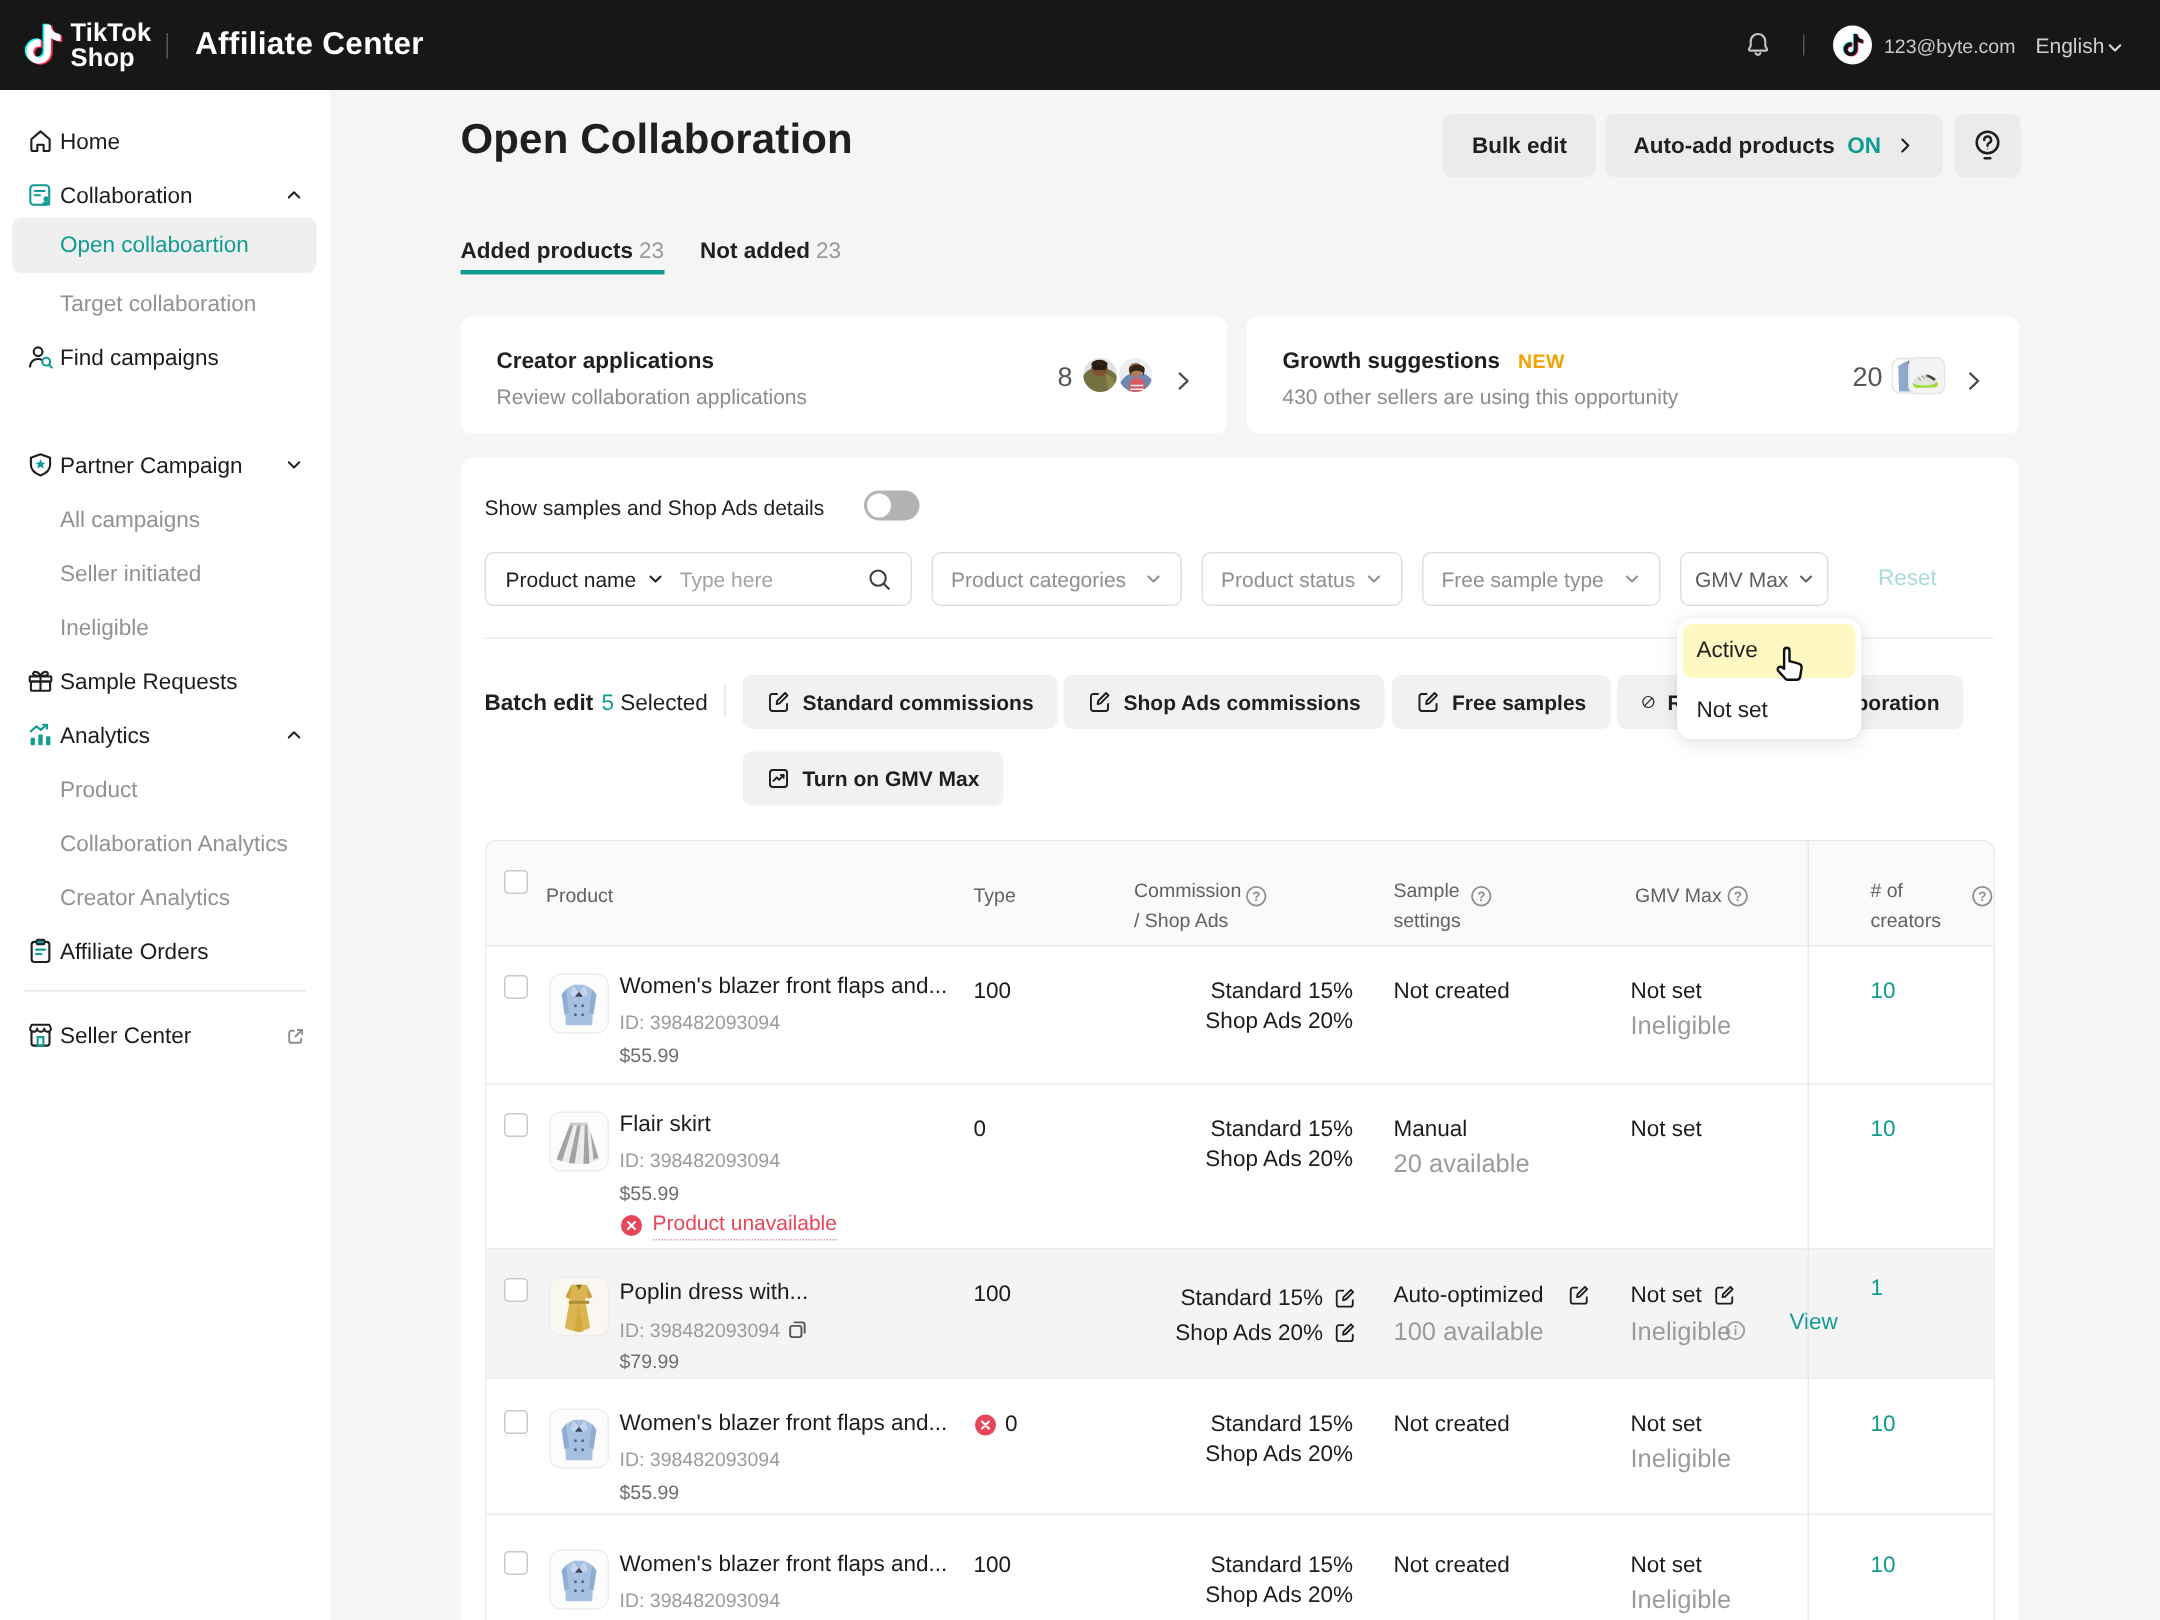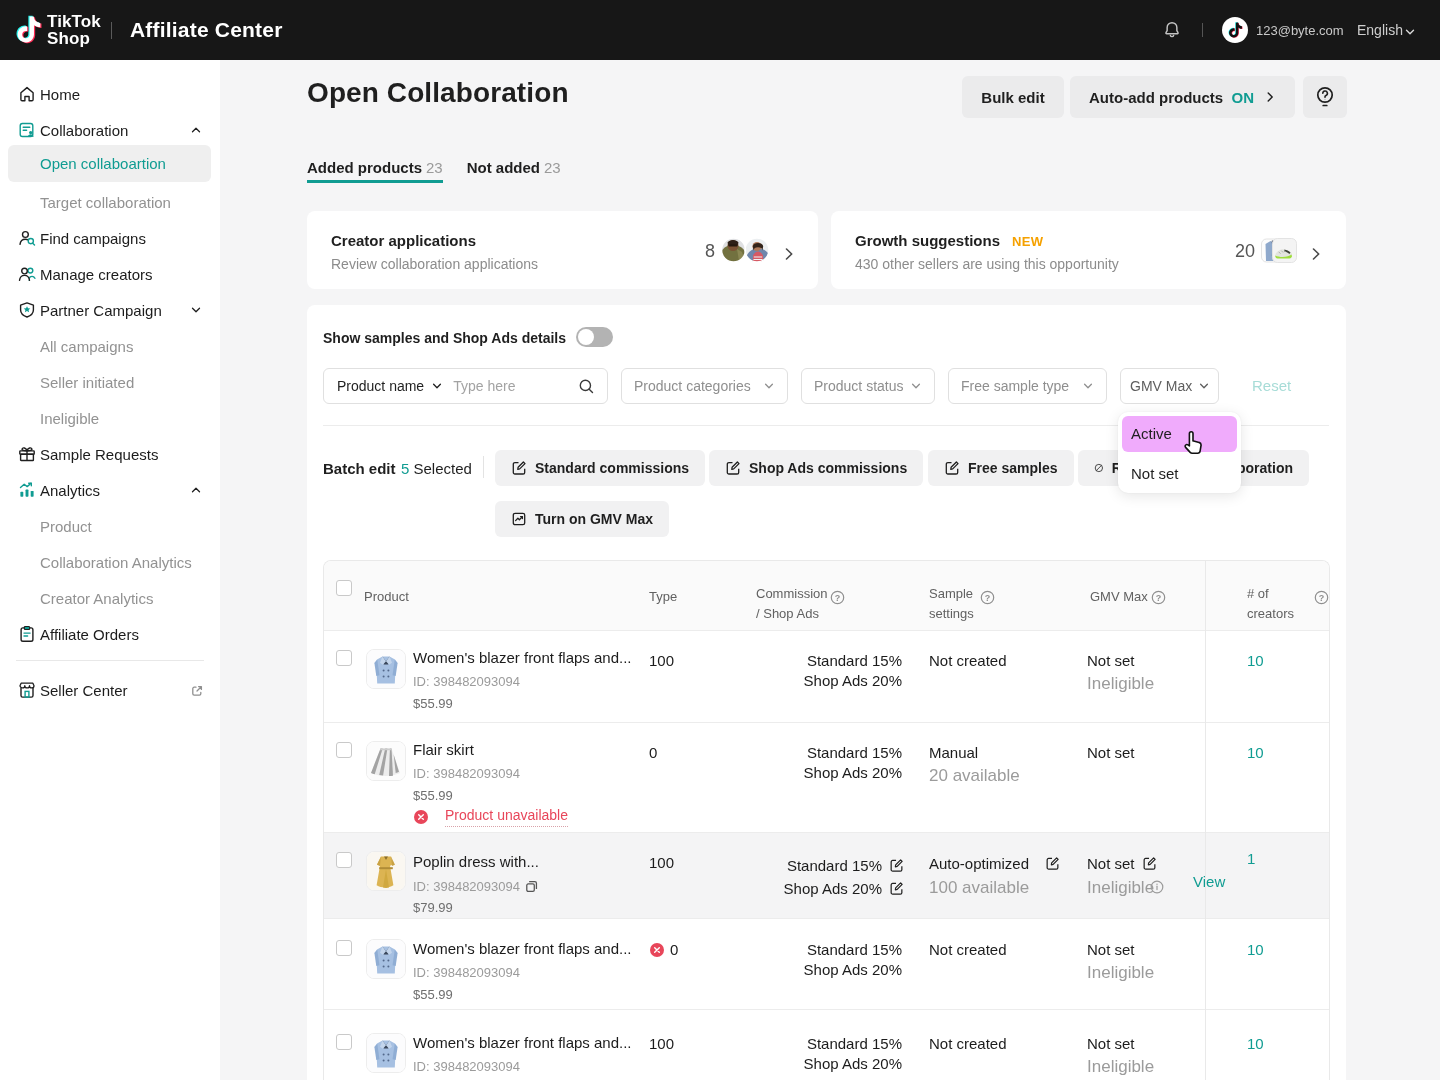"Manage creators" div.nav-item { html: <div> <svg> <circle></circle> <path></path> <circle></circle> <path></path> </svg> <div>Manage creators</div> </div> -> none }
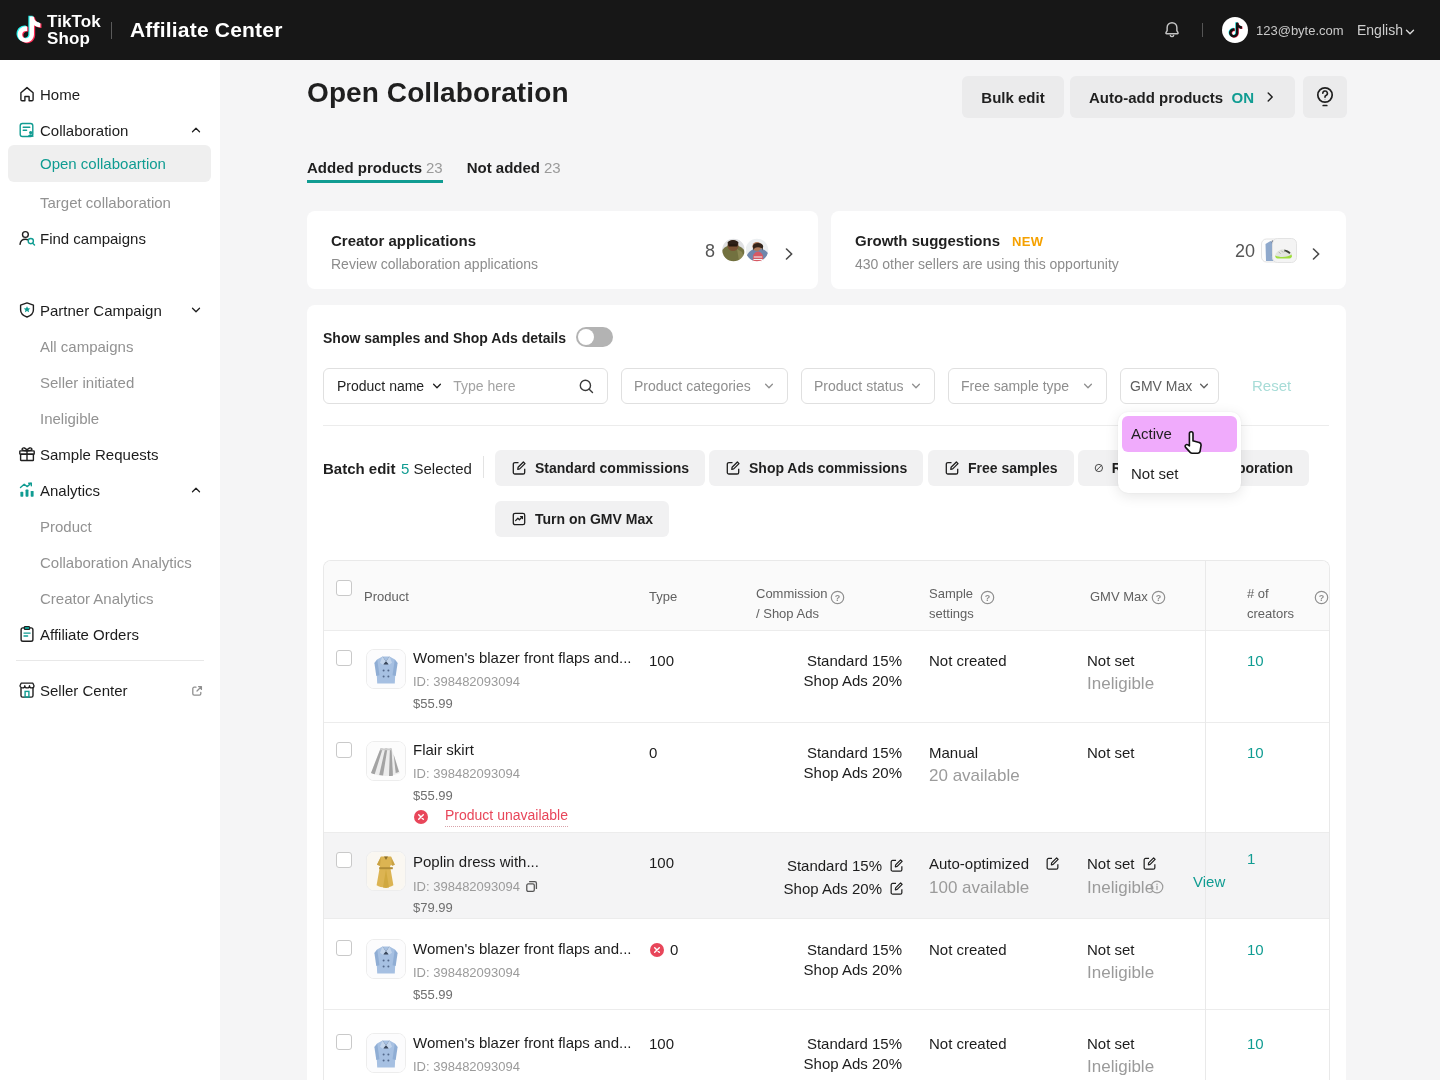"Show samples and Shop Ads" div { font-weight: 700 -> 400 }
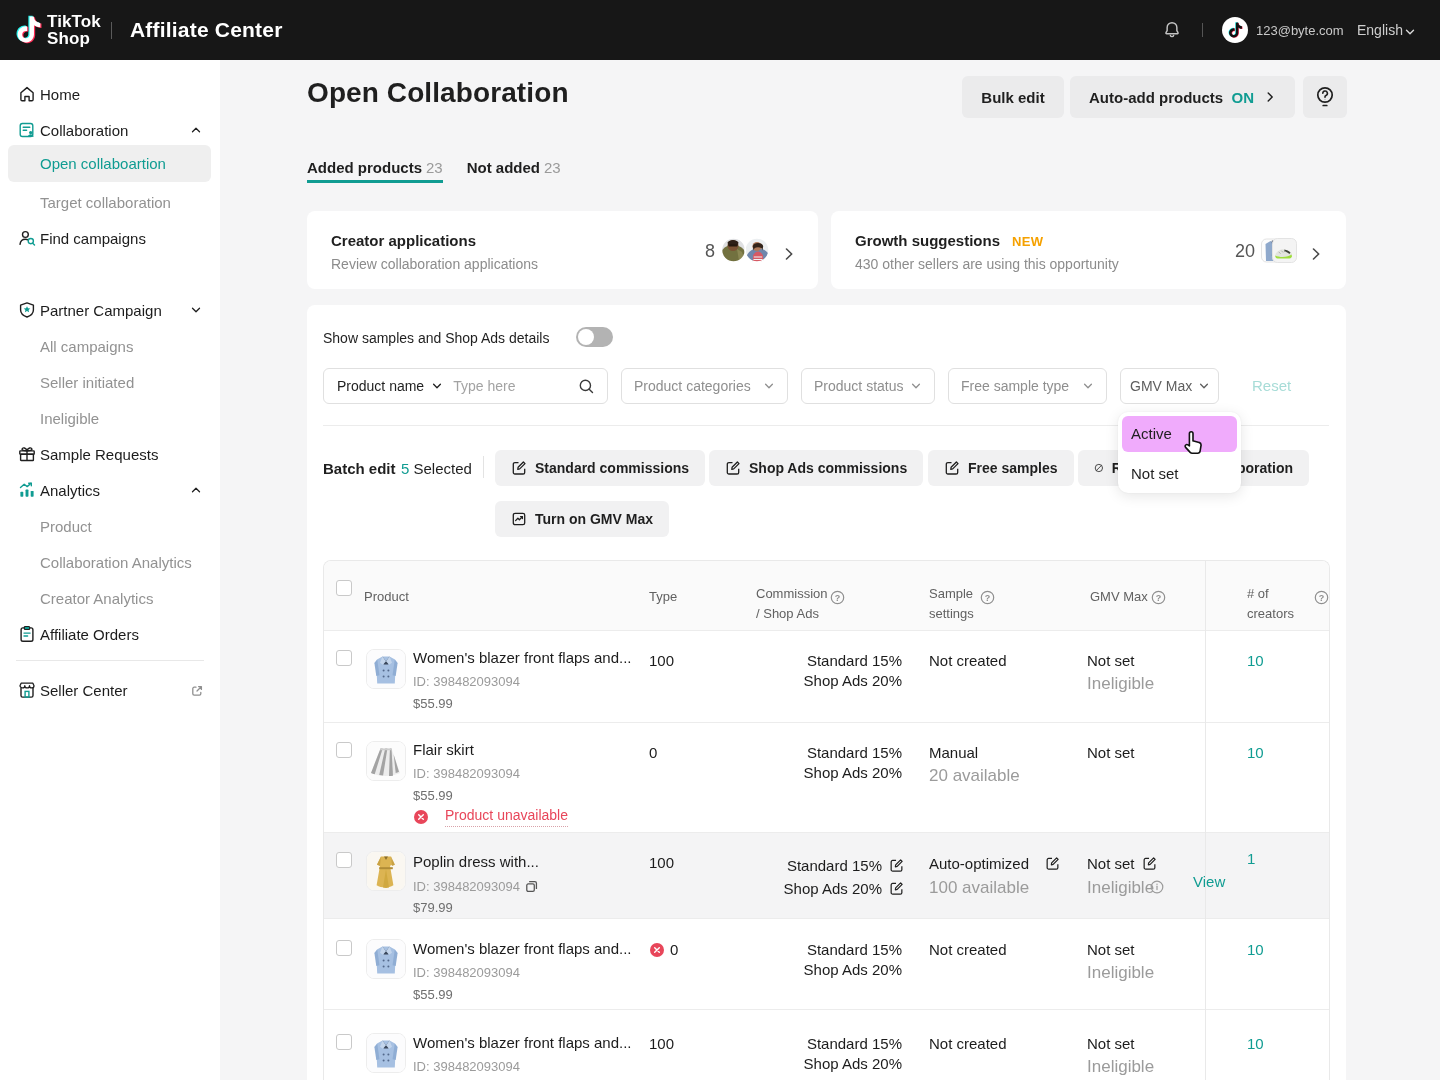"Active" .dd-item1 { background: #f0abfc -> #fef9c3 }
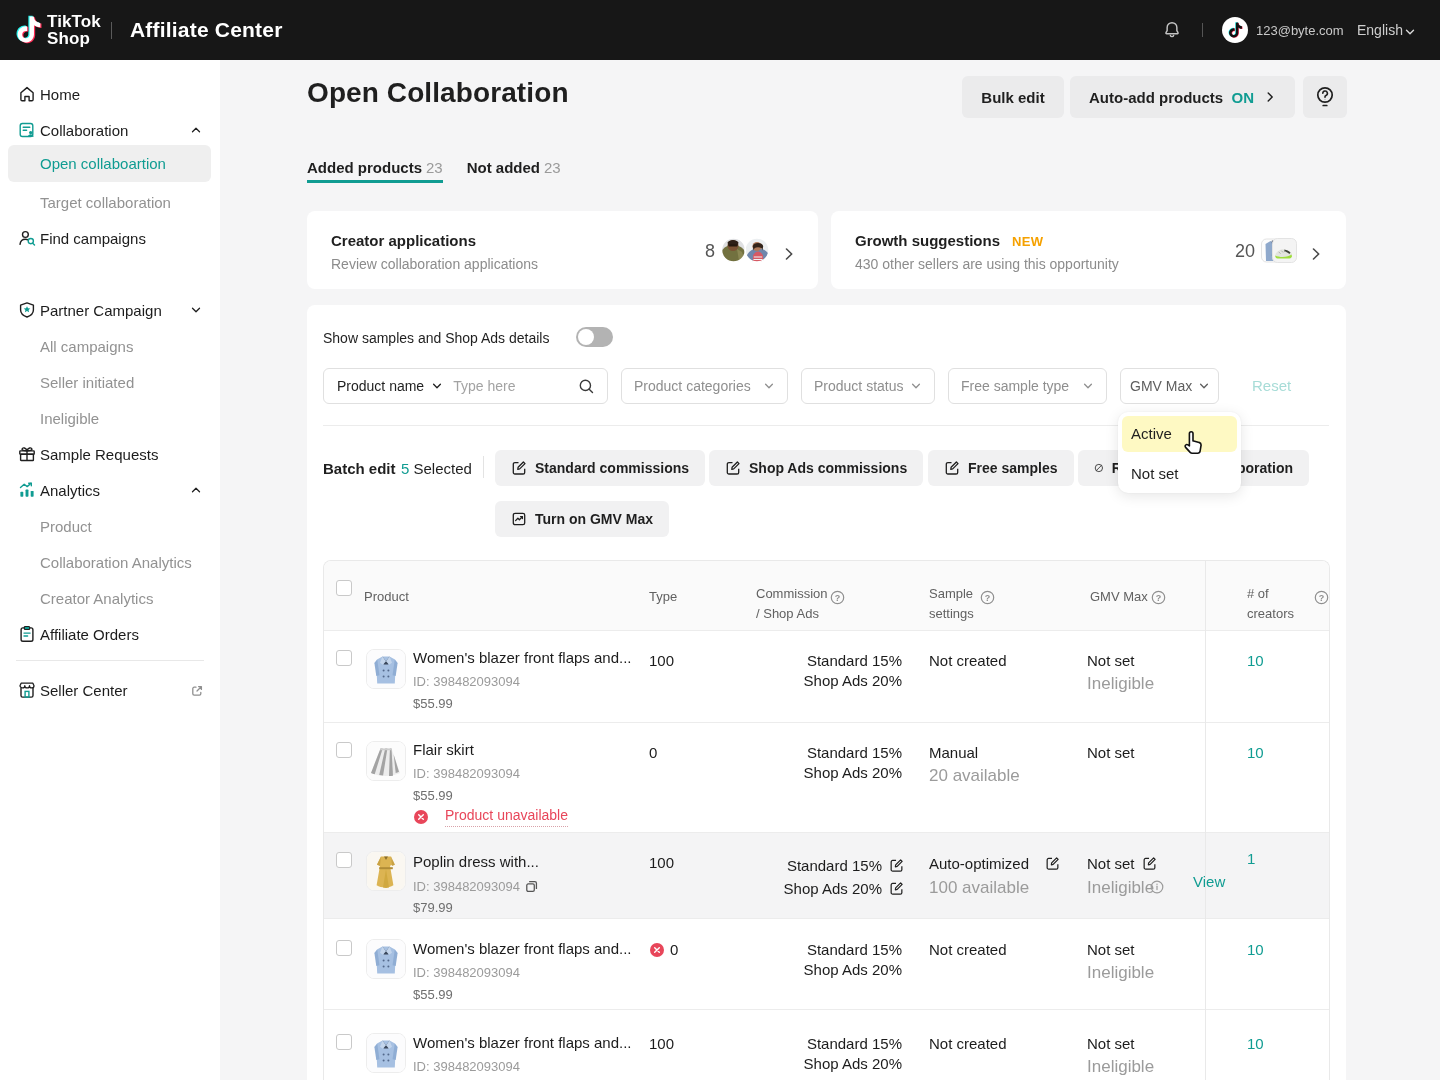"Product unavailable" div { gap: 16px -> 6px }
